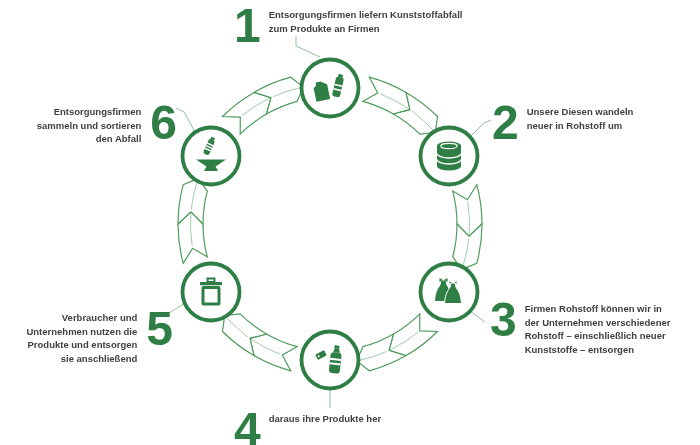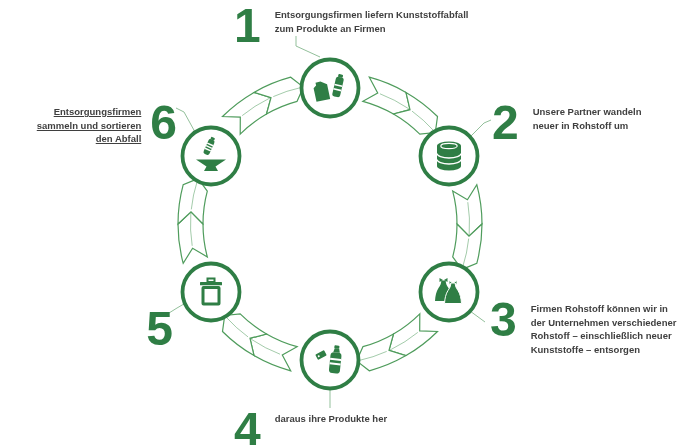"Entsorgungsfirmen liefern" .step .num + .lines { margin-left: 15px -> 9px }
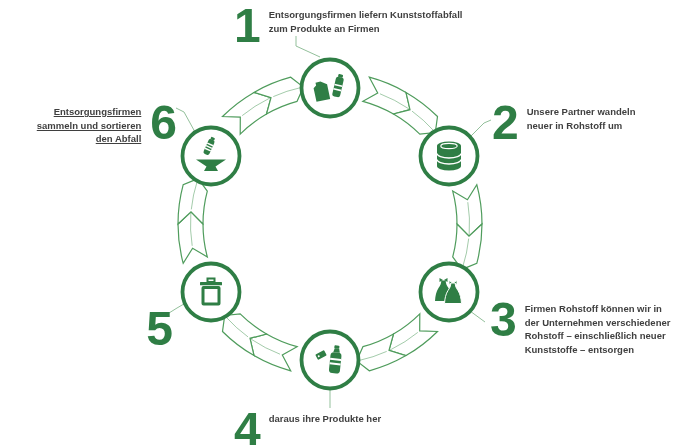"Entsorgungsfirmen" .step.right-align .lines { text-decoration: underline -> none }
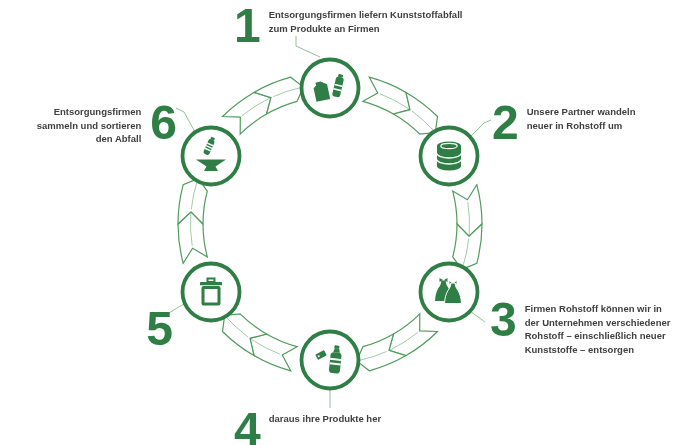"Unsere Partner wandeln" div { text: Partner -> Diesen }
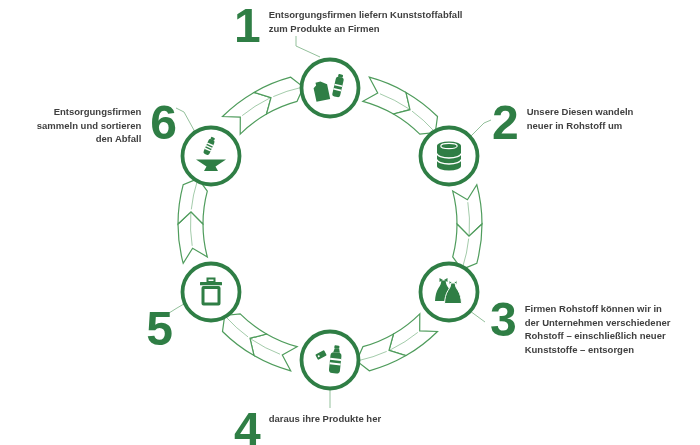"Verbraucher und" div.lines { html: none -> <div> <div>Verbraucher und</div> <div>Unternehmen nutzen die</div> <div>Produkte und entsorgen</div> <div>sie anschließend</div> </div> }
